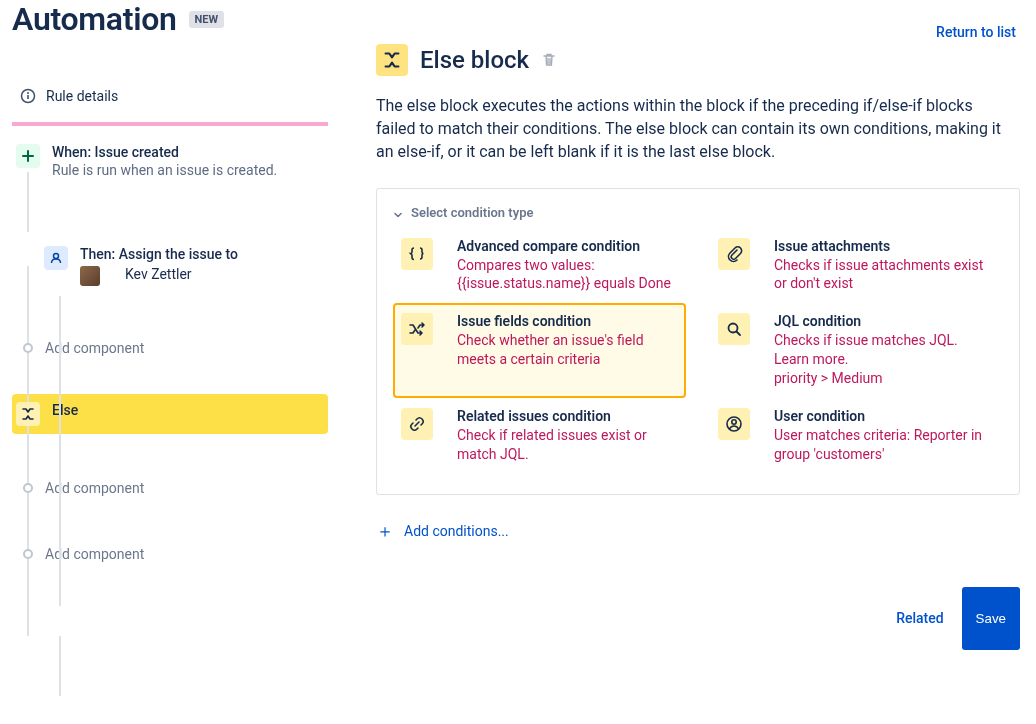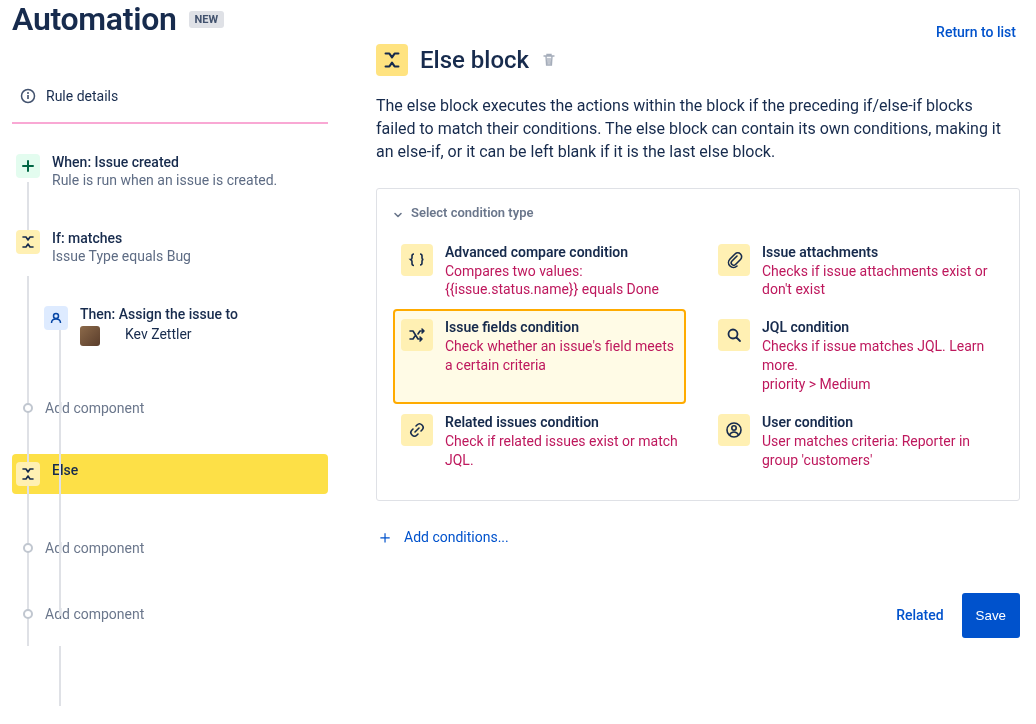"Rule details" .rule-details { border-bottom: 2px solid #f9a8d4 -> 4px solid #f9a8d4 }
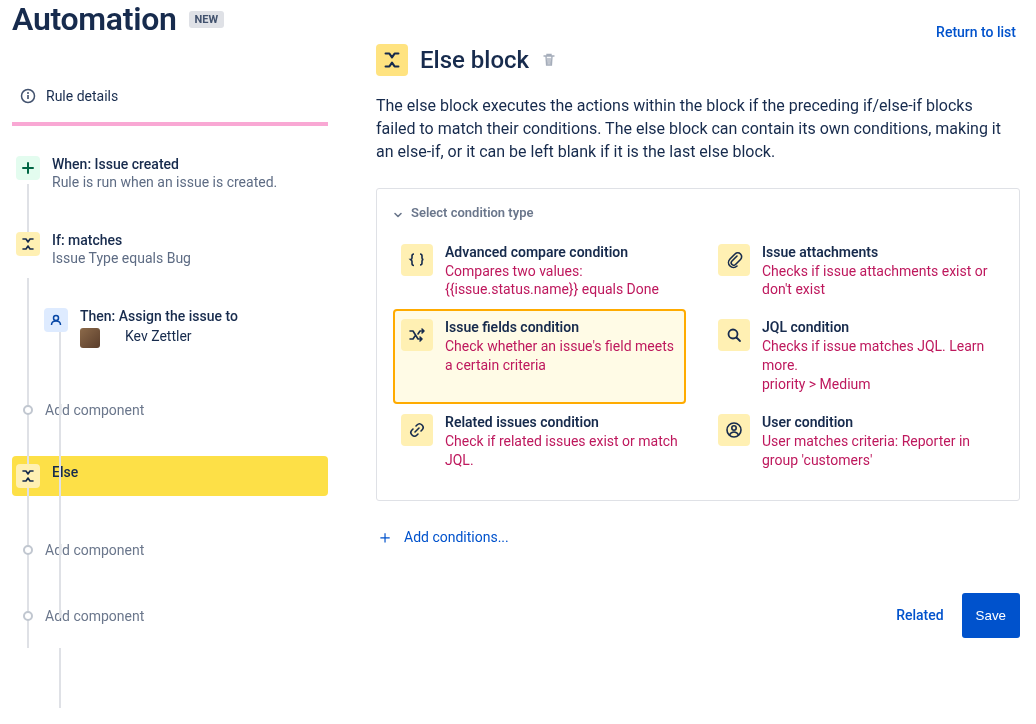"When: Issue created" .tree { margin-top: 22px -> 10px }
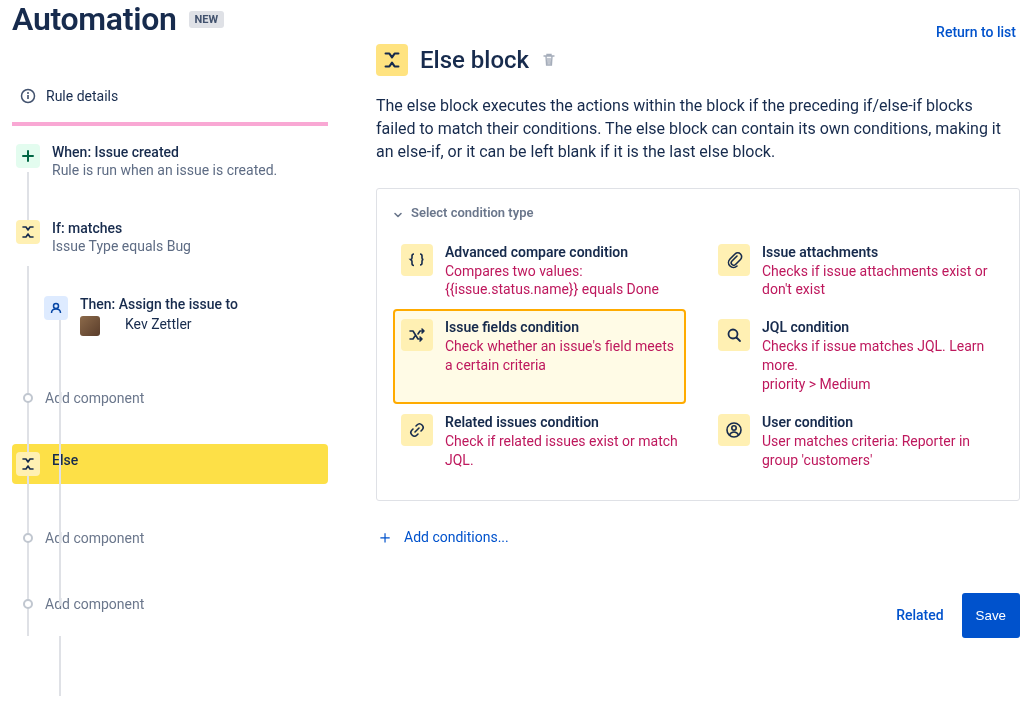"Select condition type" .panel-hdr { margin-bottom: 14px -> 8px }
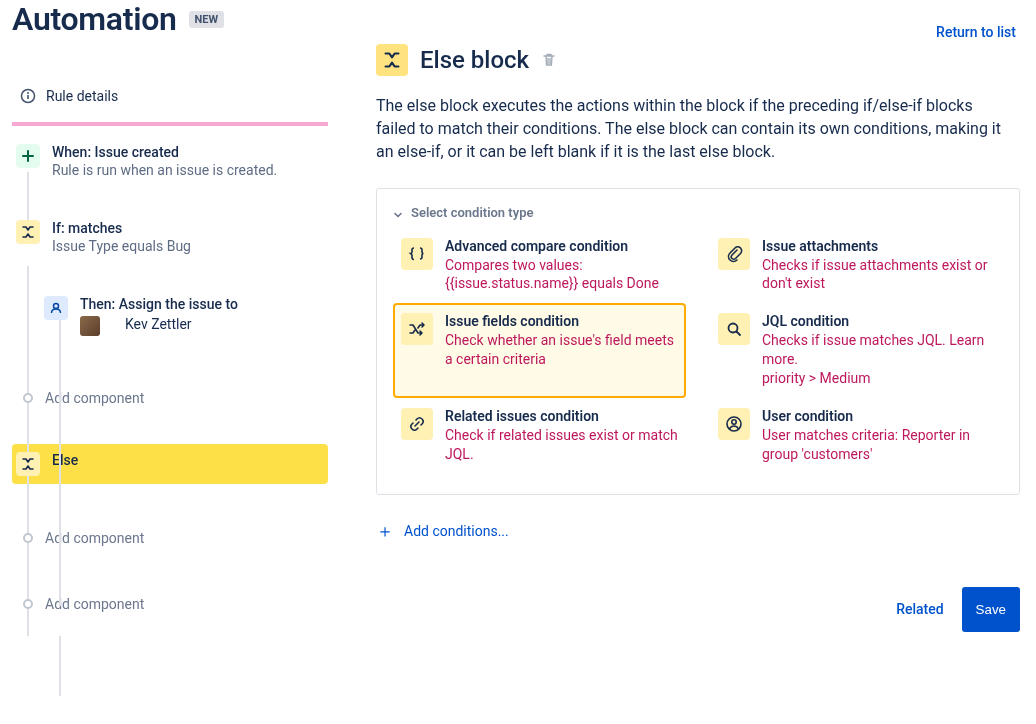"If: matches" div.node { html: <div> <div> <svg> <path></path> </svg> </div> <div> <div>If: matches</div> <div>Issue Type equals Bug</div> </div> </div> -> none }
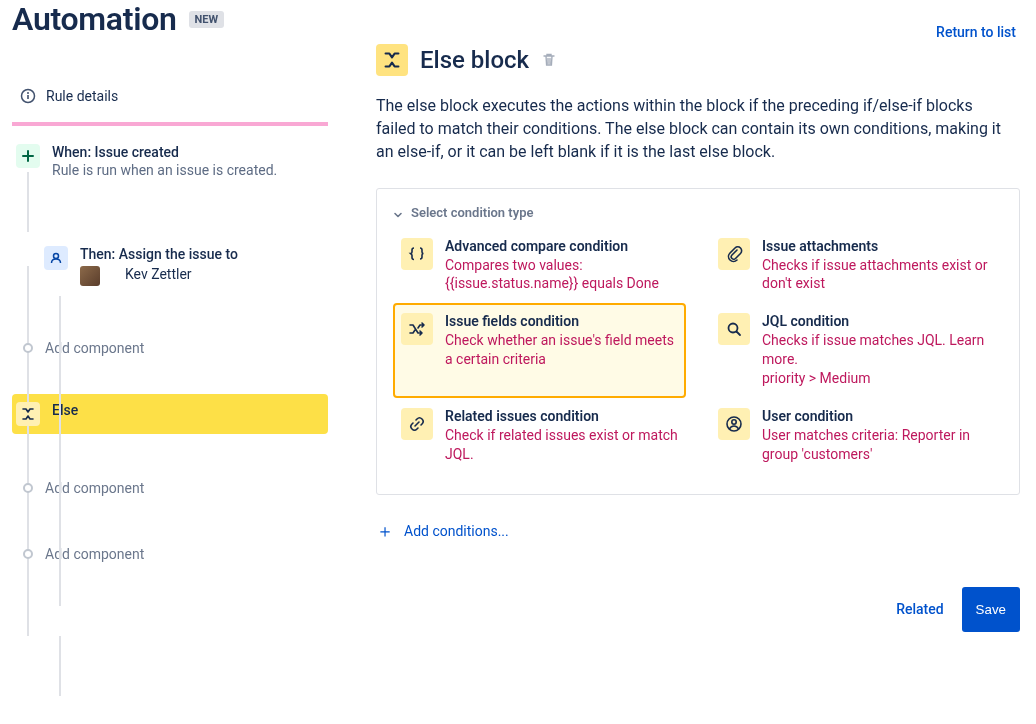"Advanced compare condition" .cond { gap: 12px -> 24px }
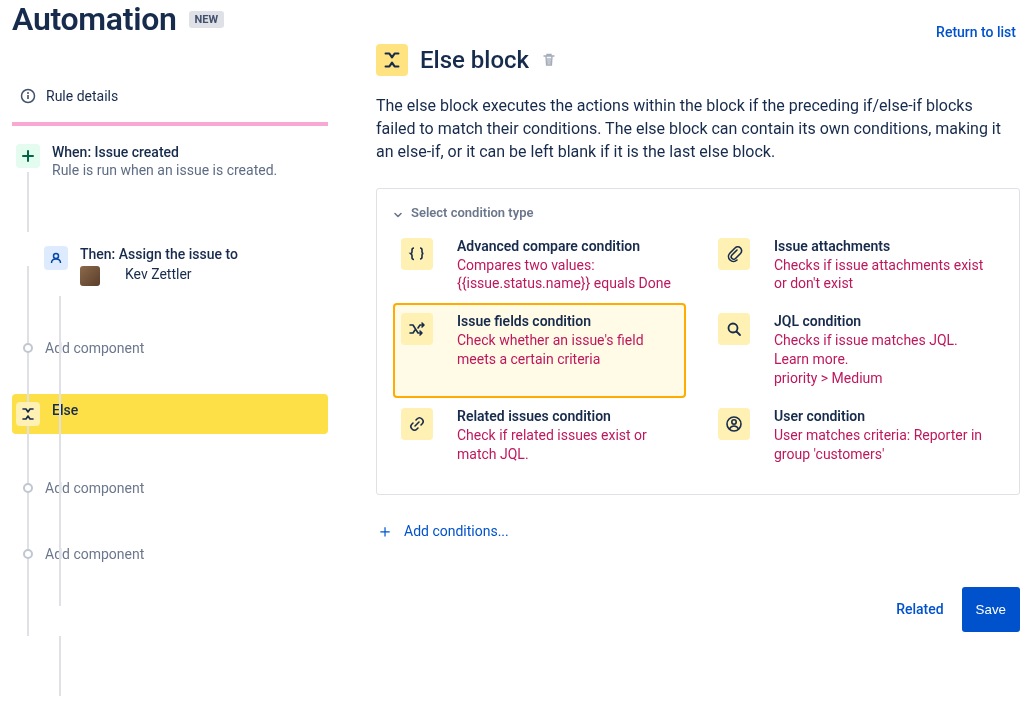"Save" .save { padding: 15px 14px -> 24px 14px }
